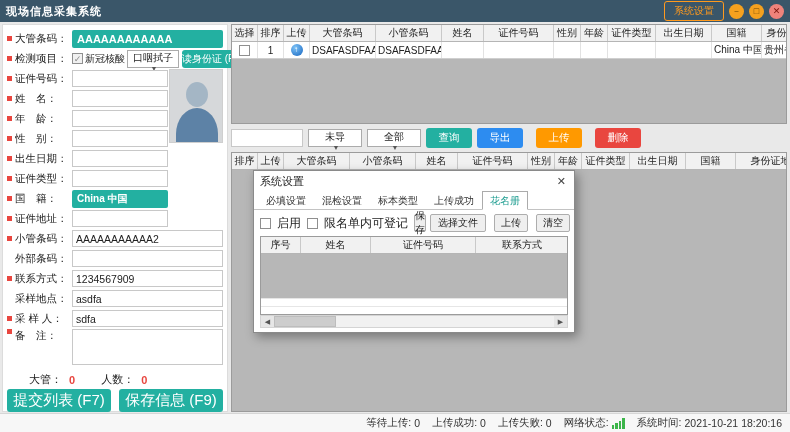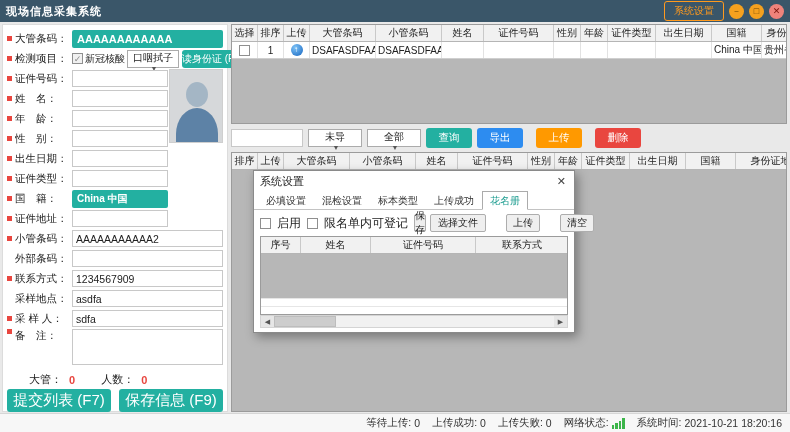"选择文件" .dlg-right { gap: 20px -> 8px }
